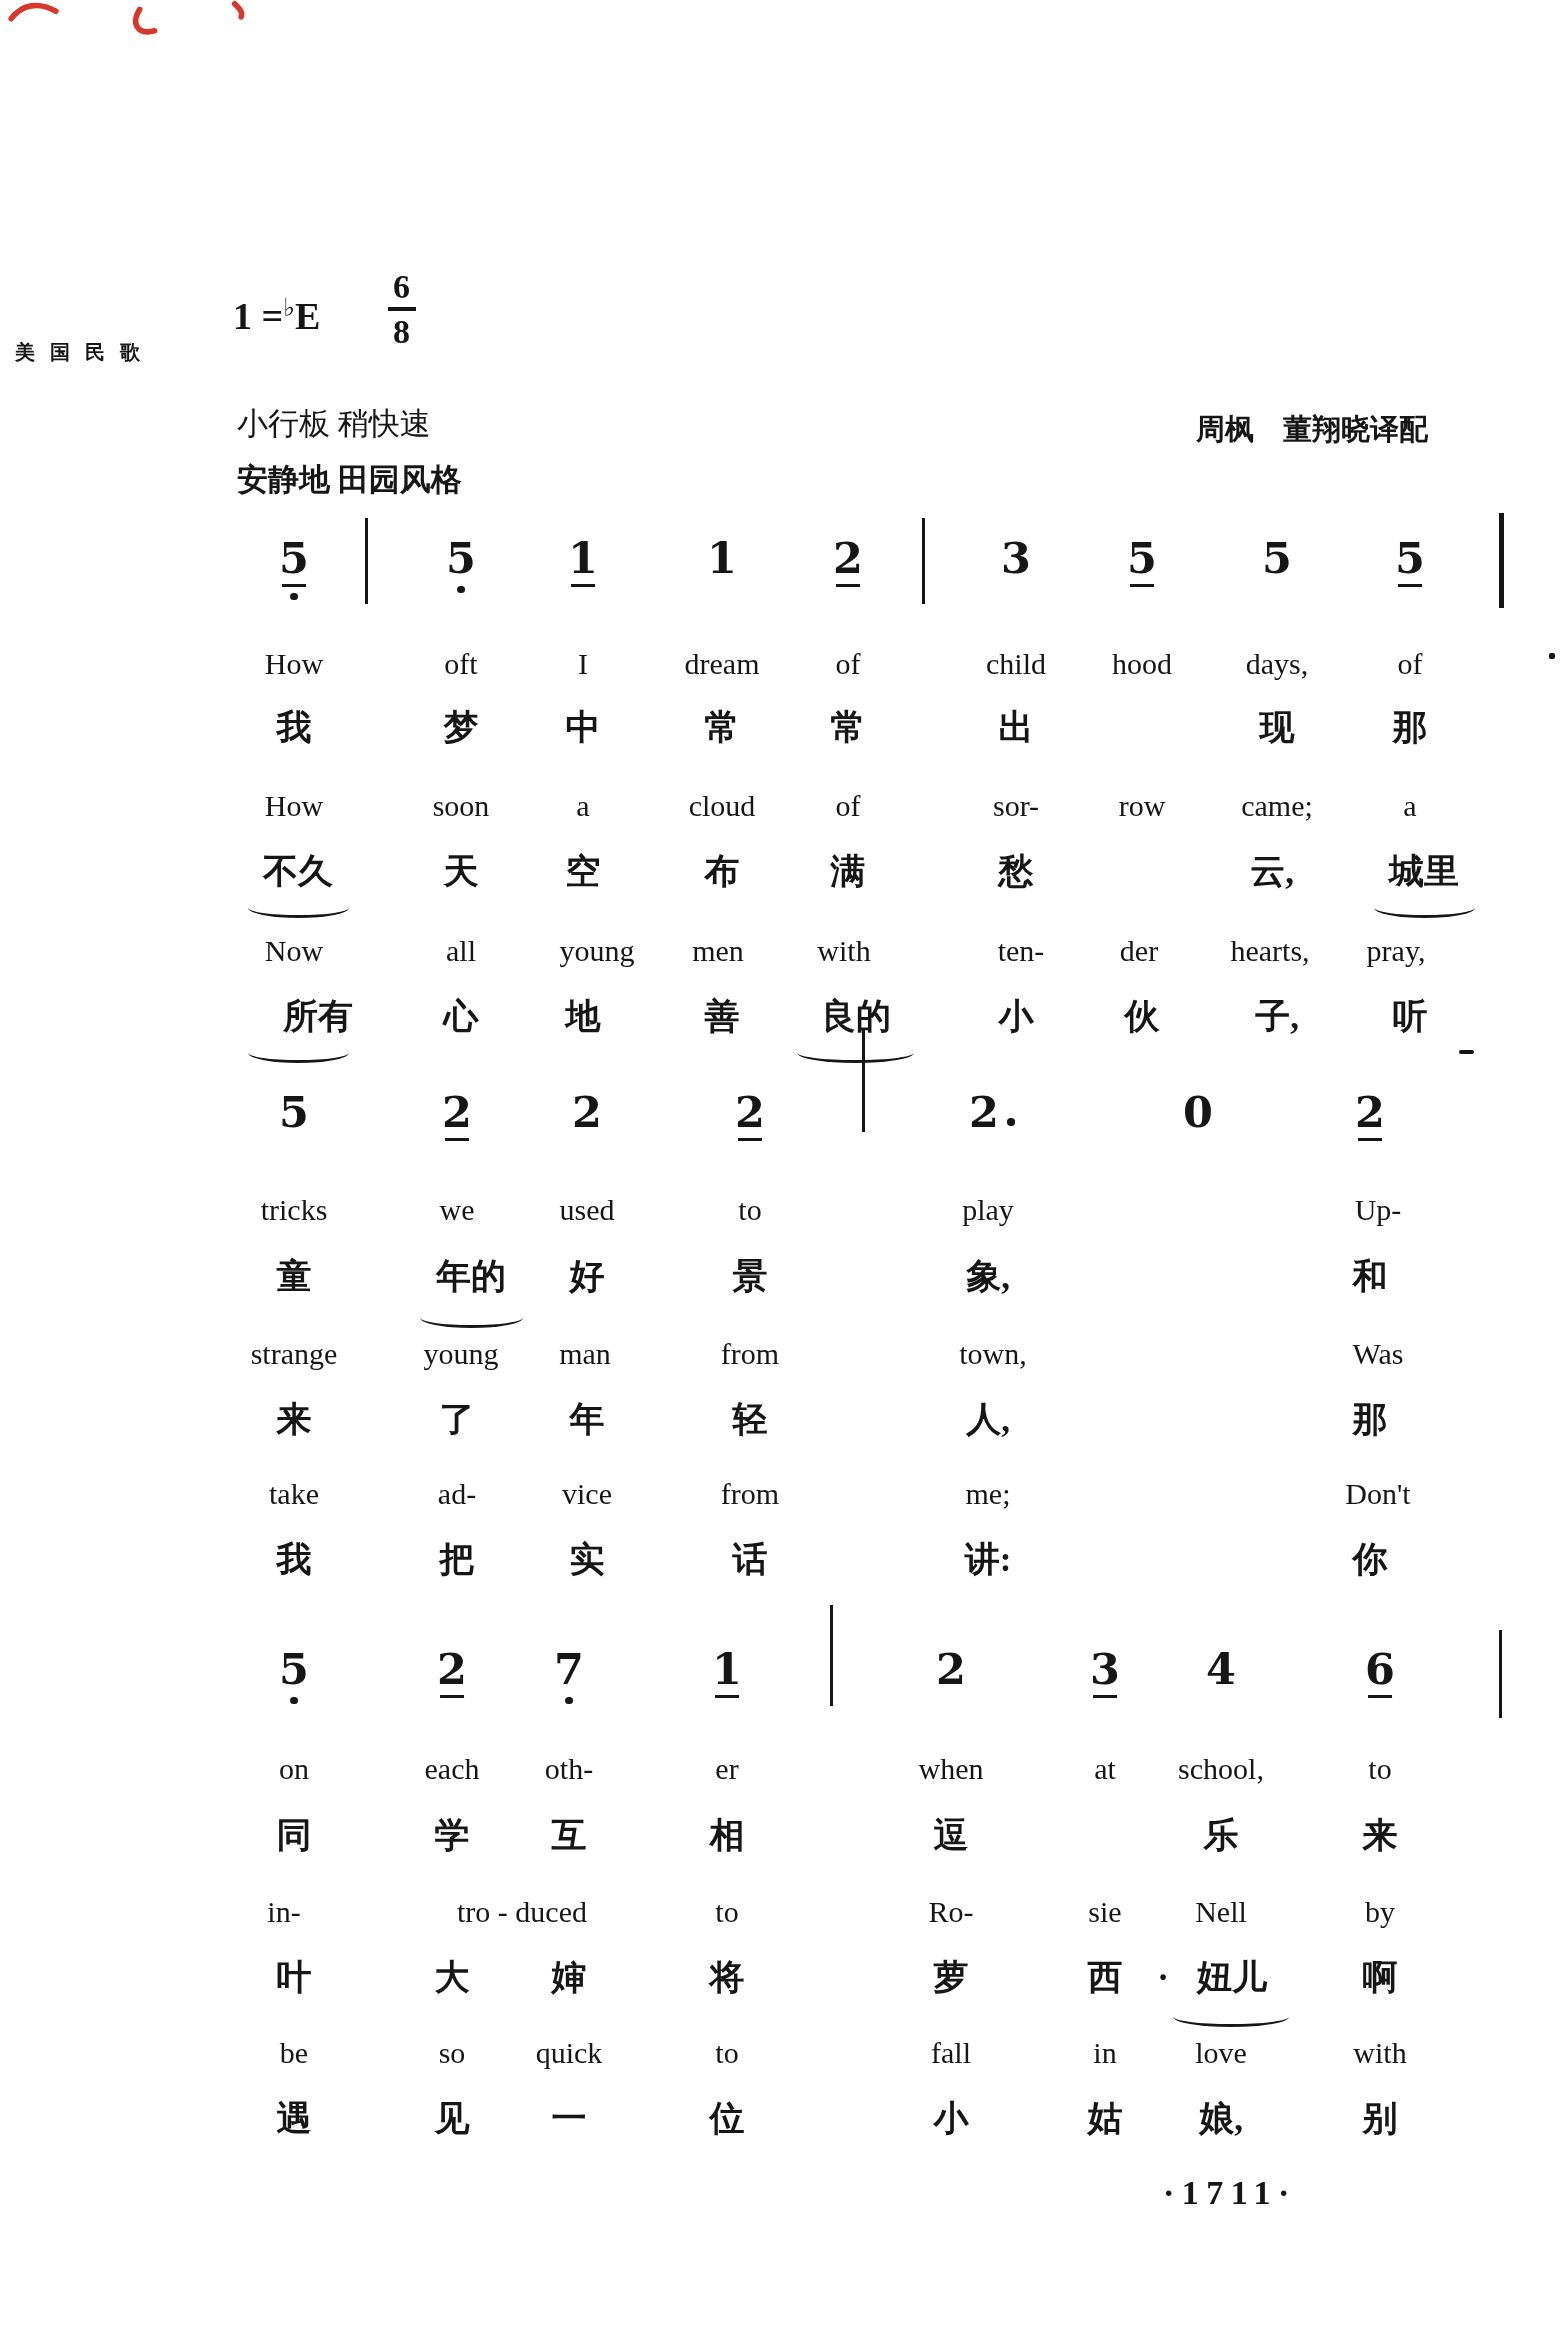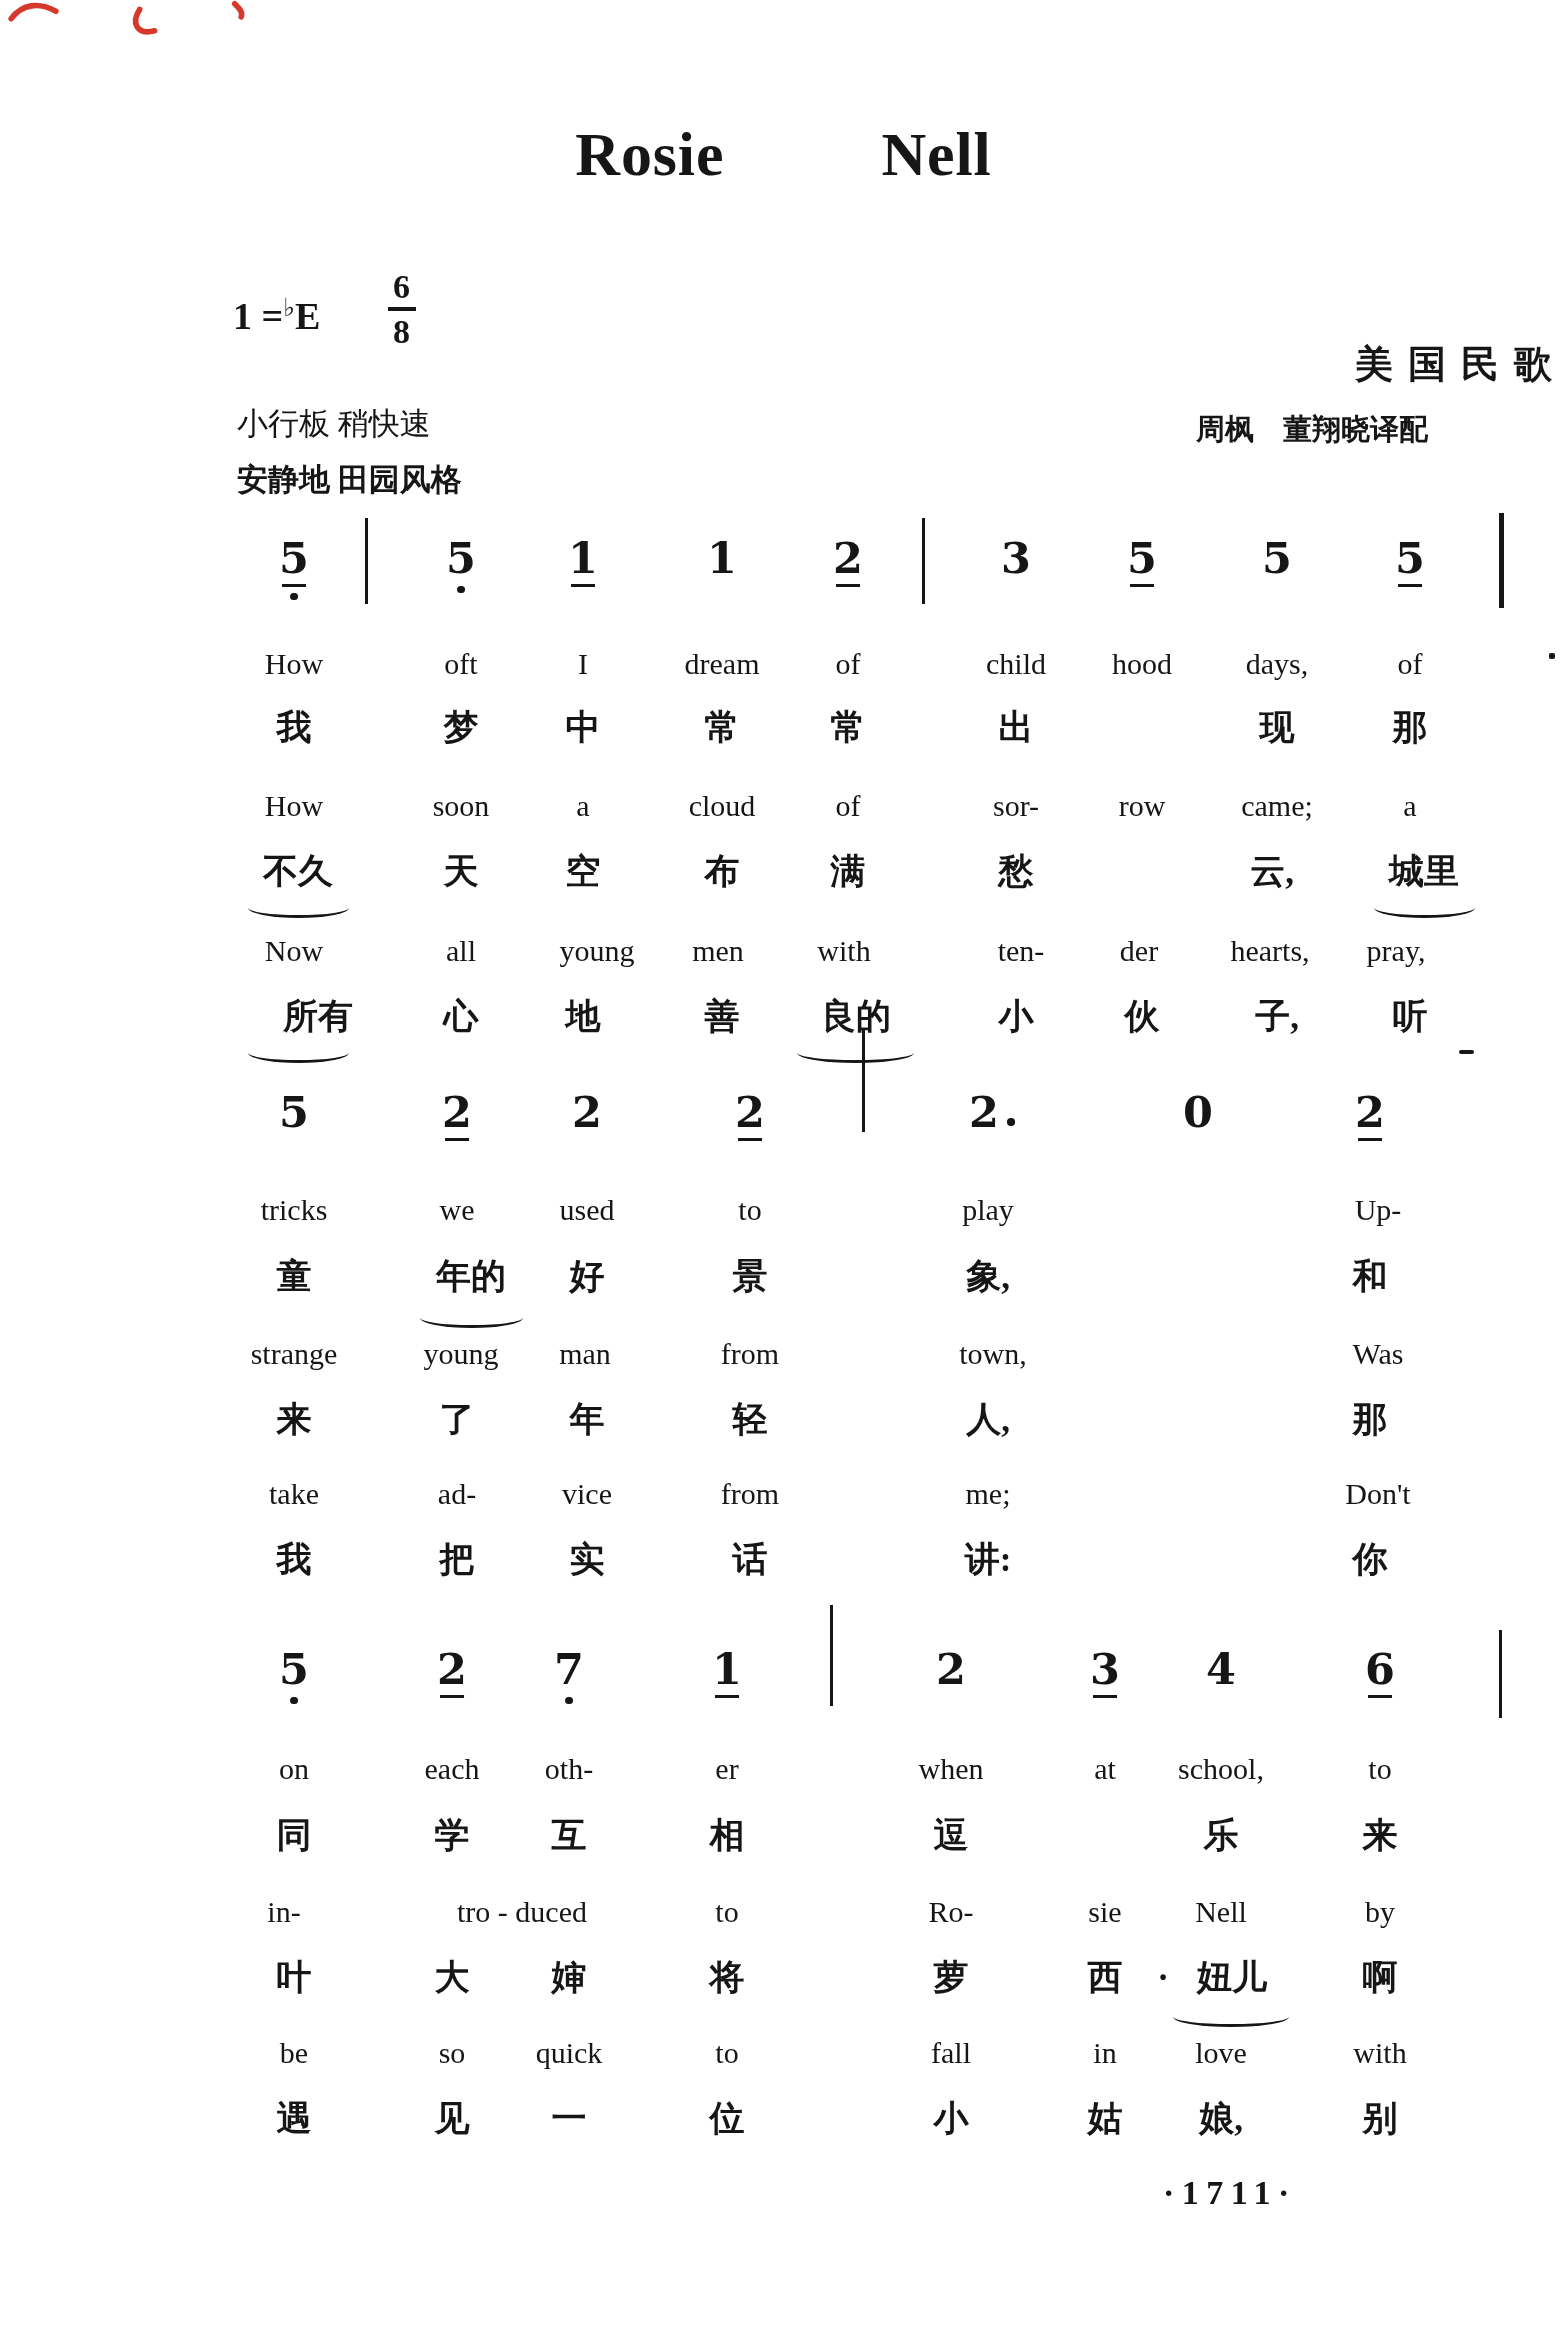"Rosie Nell" h1.title { html: <h1><span>Rosie</span><span>Nell</span></h1> -> none }
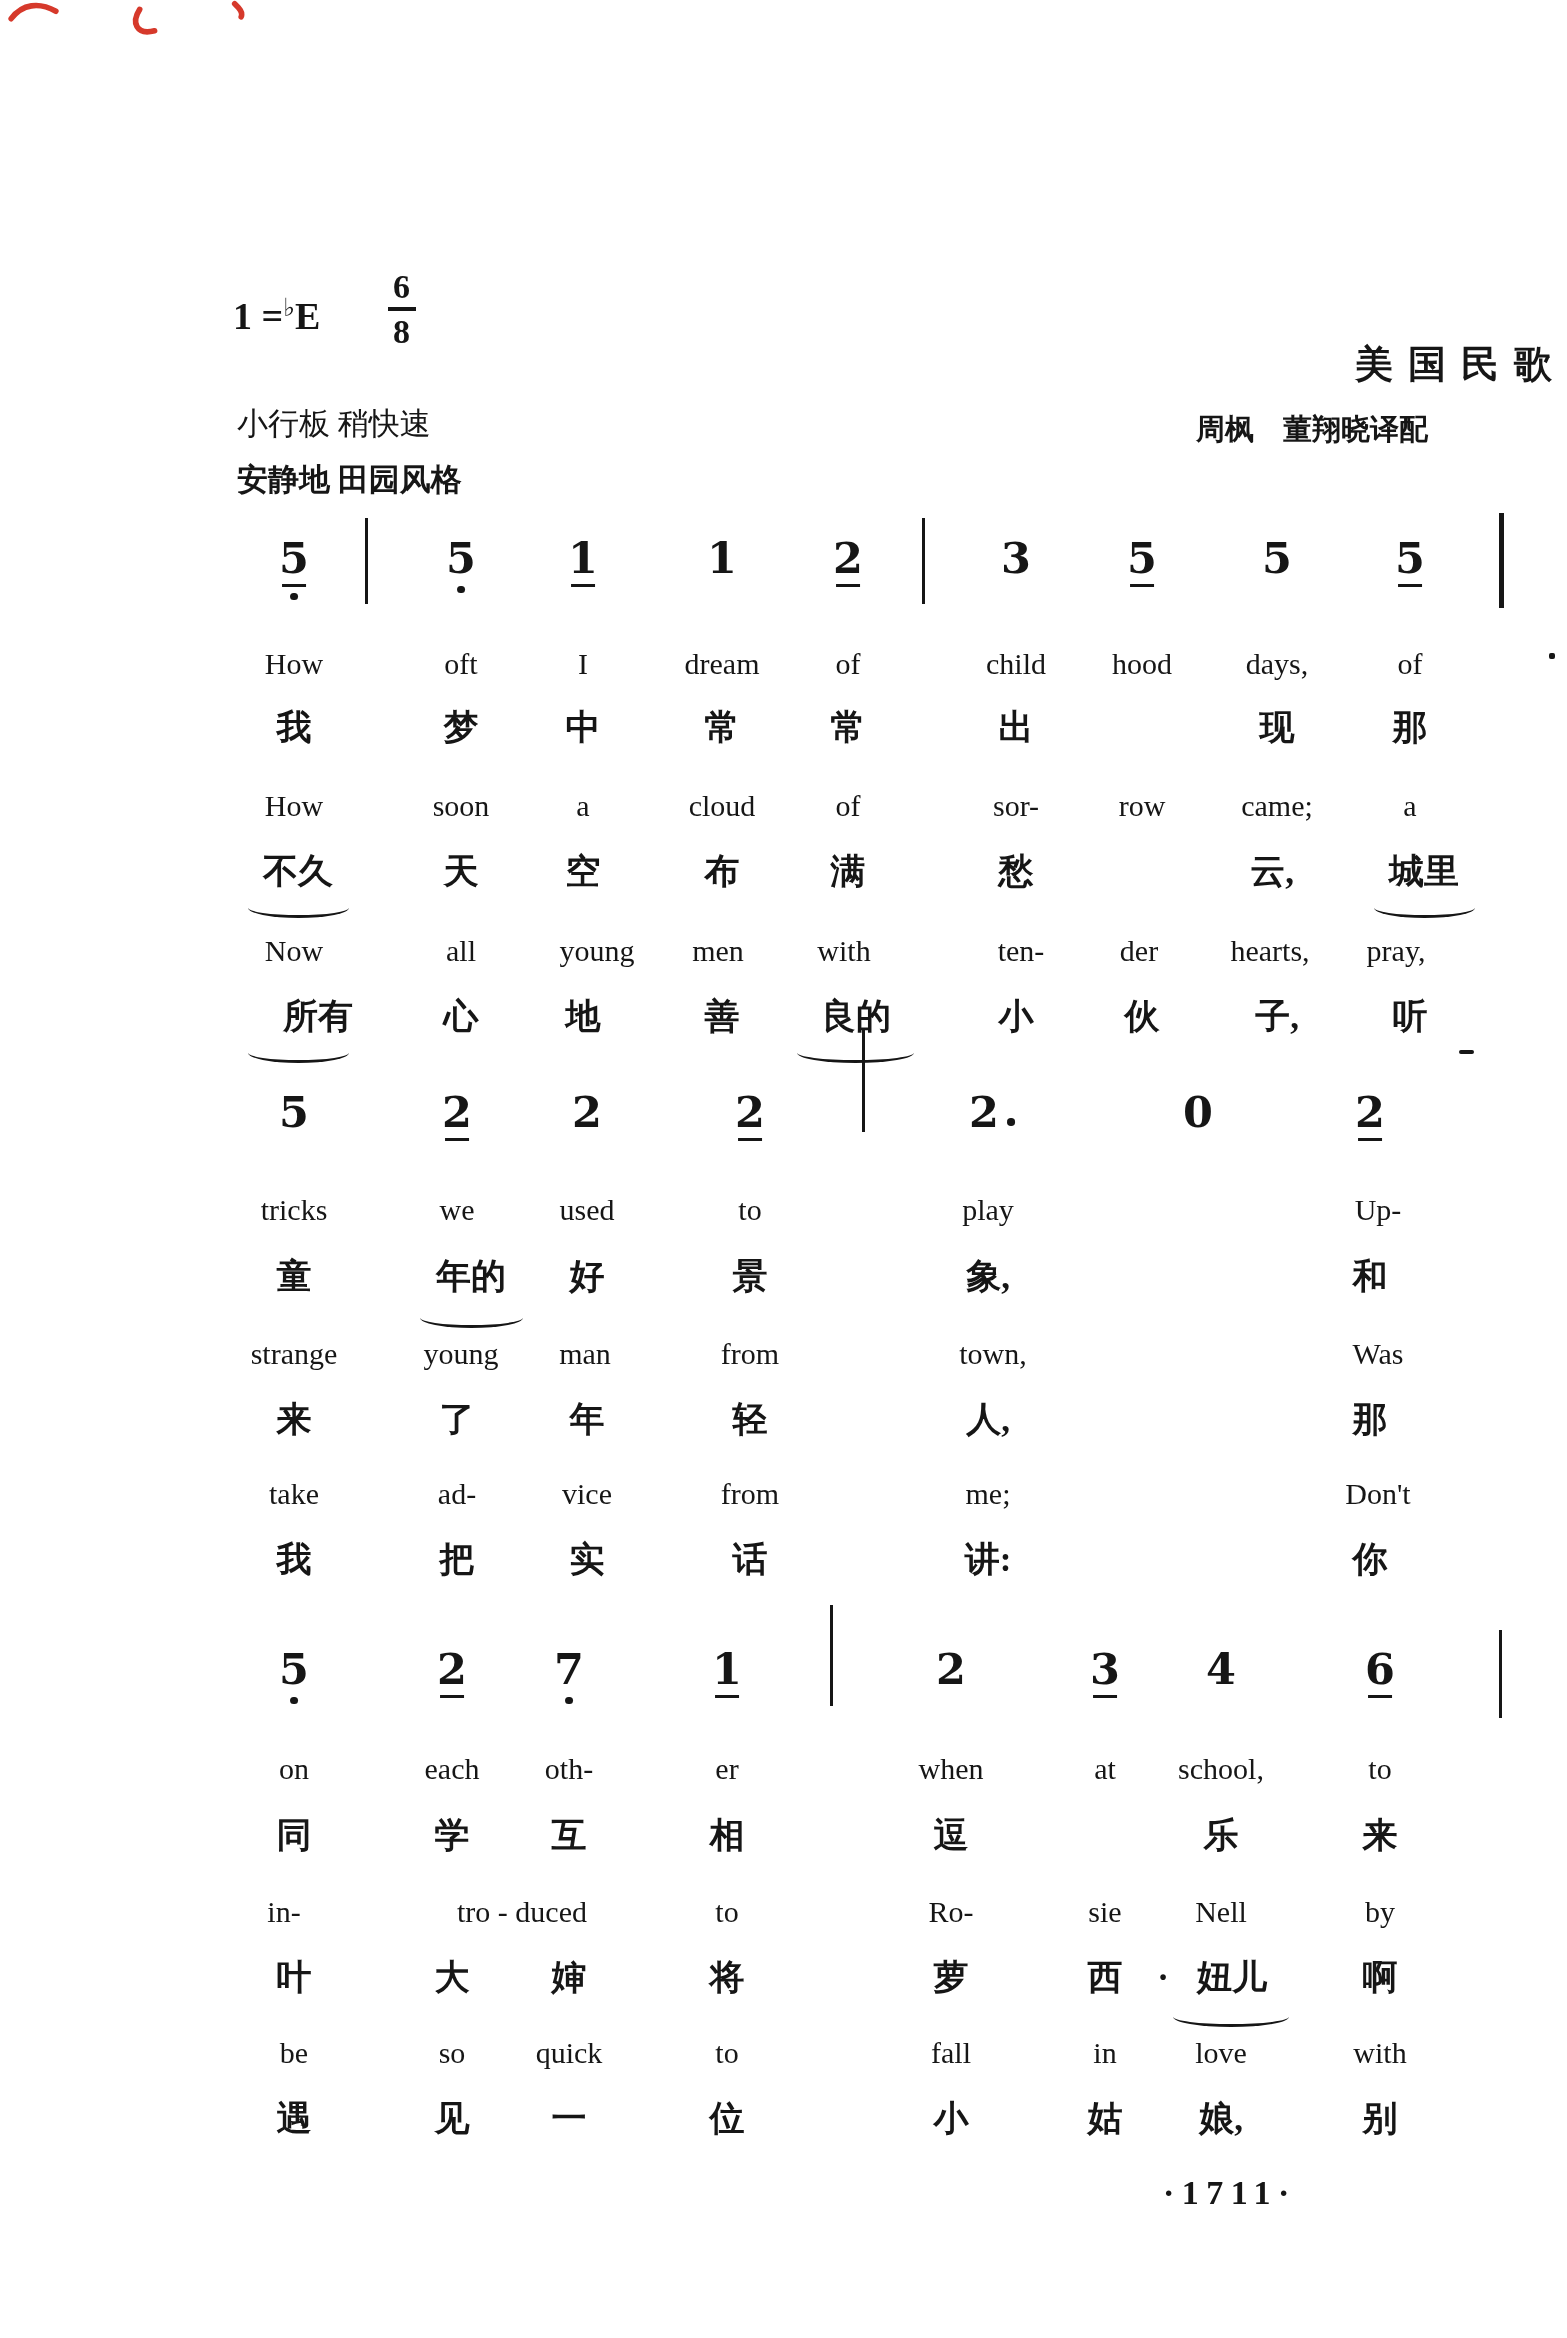"美国民歌" .source { font-size: 38px -> 20px; text-align: right -> left }
